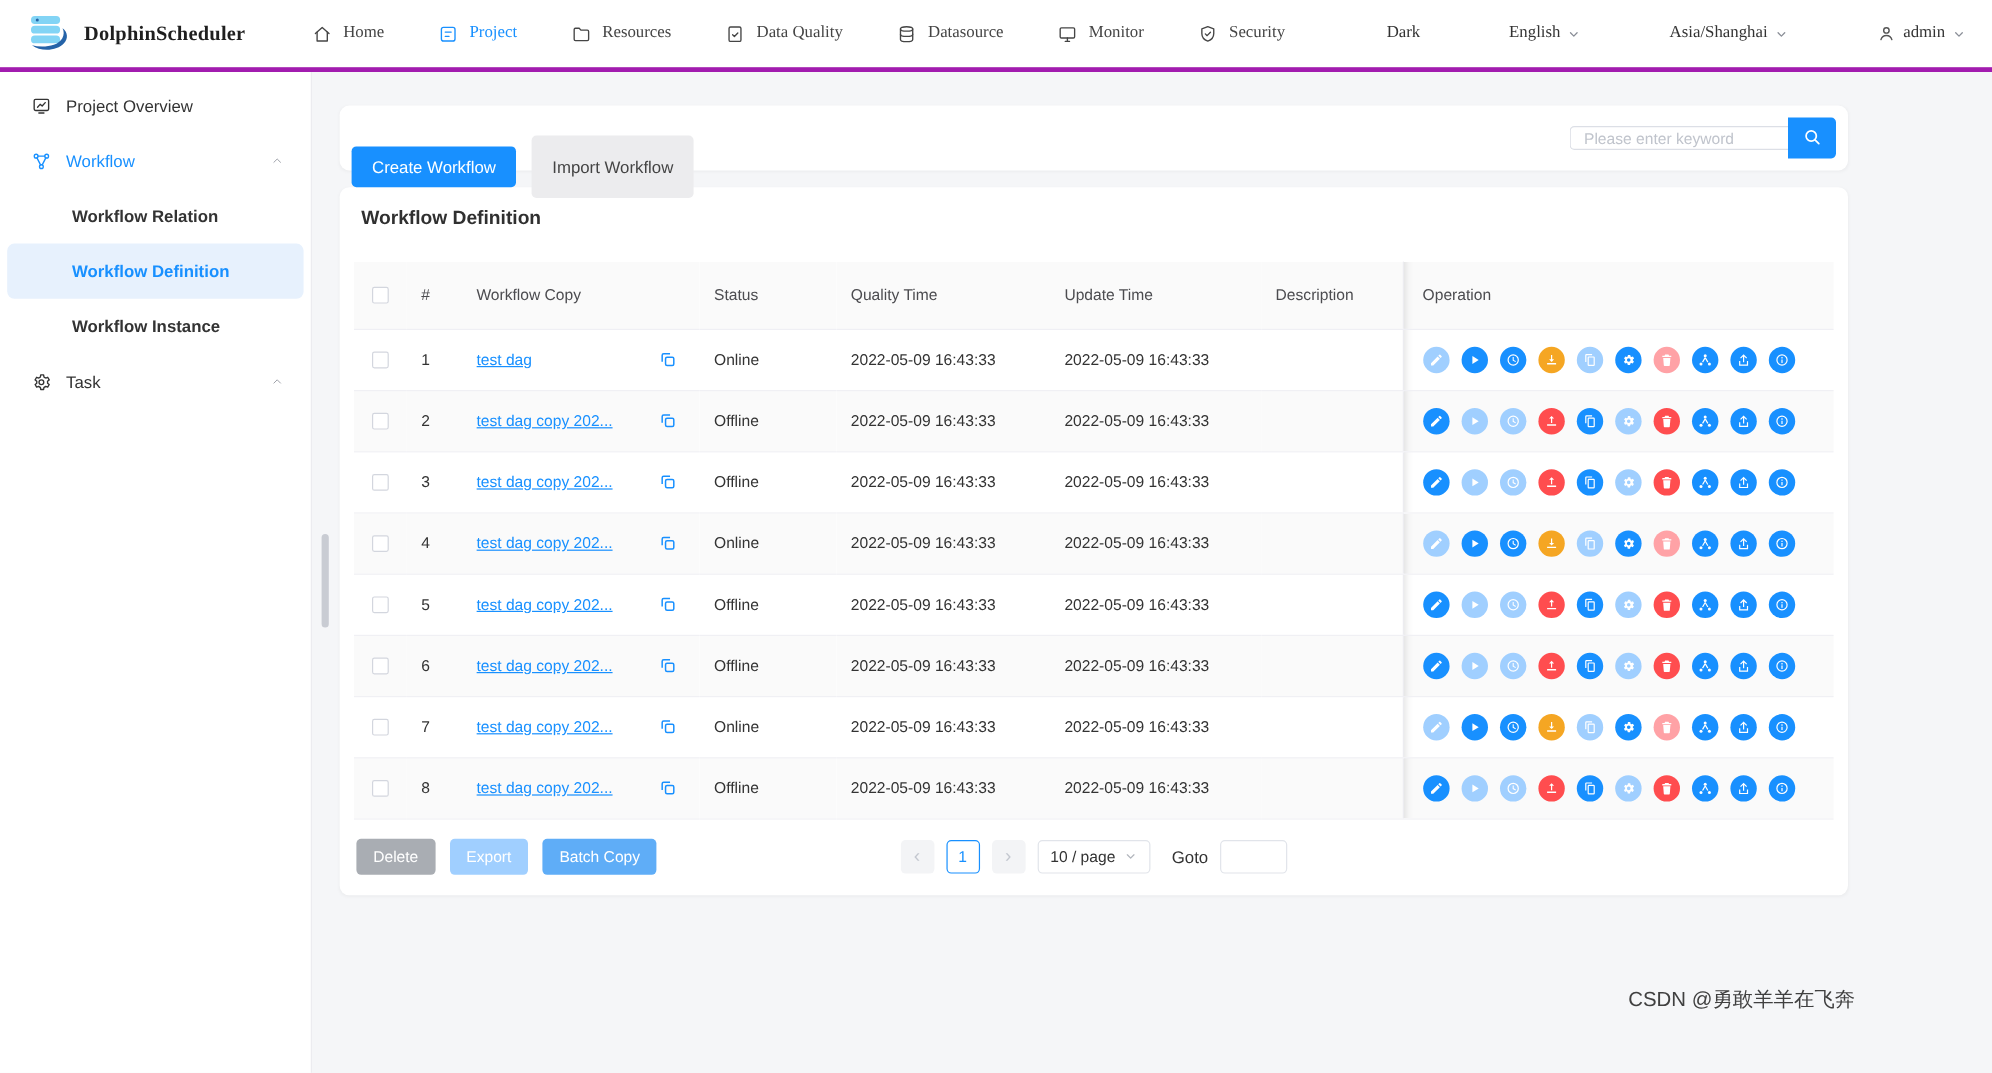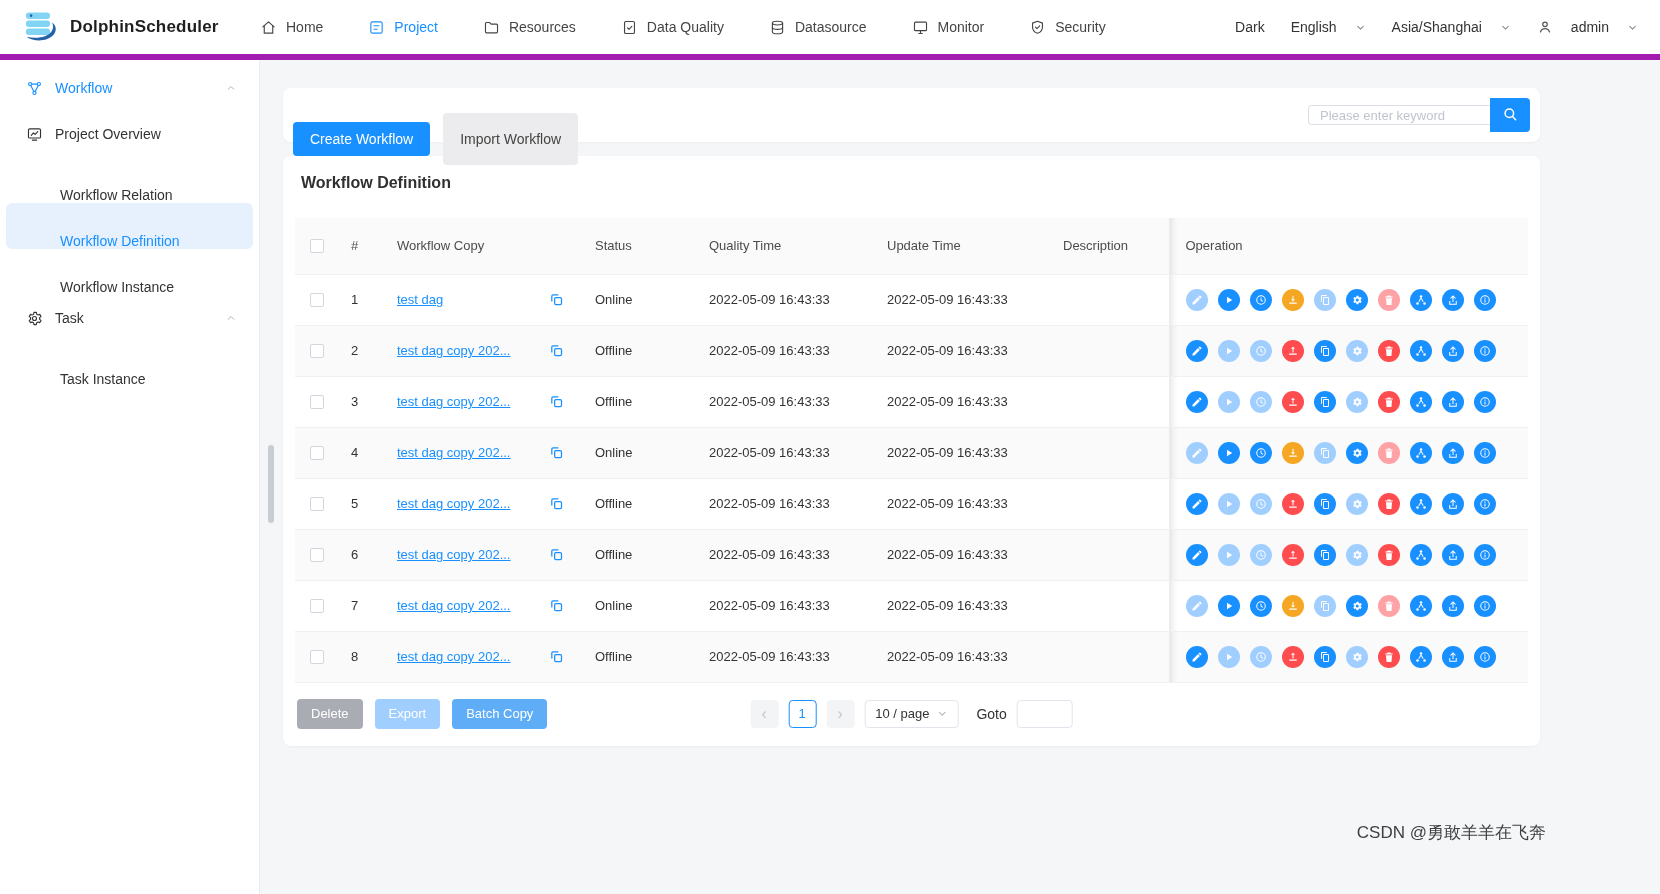"DolphinScheduler" header { border-bottom: 6px solid #a21caf -> 4px solid #a21caf; font-family: none -> Liberation Serif, serif }
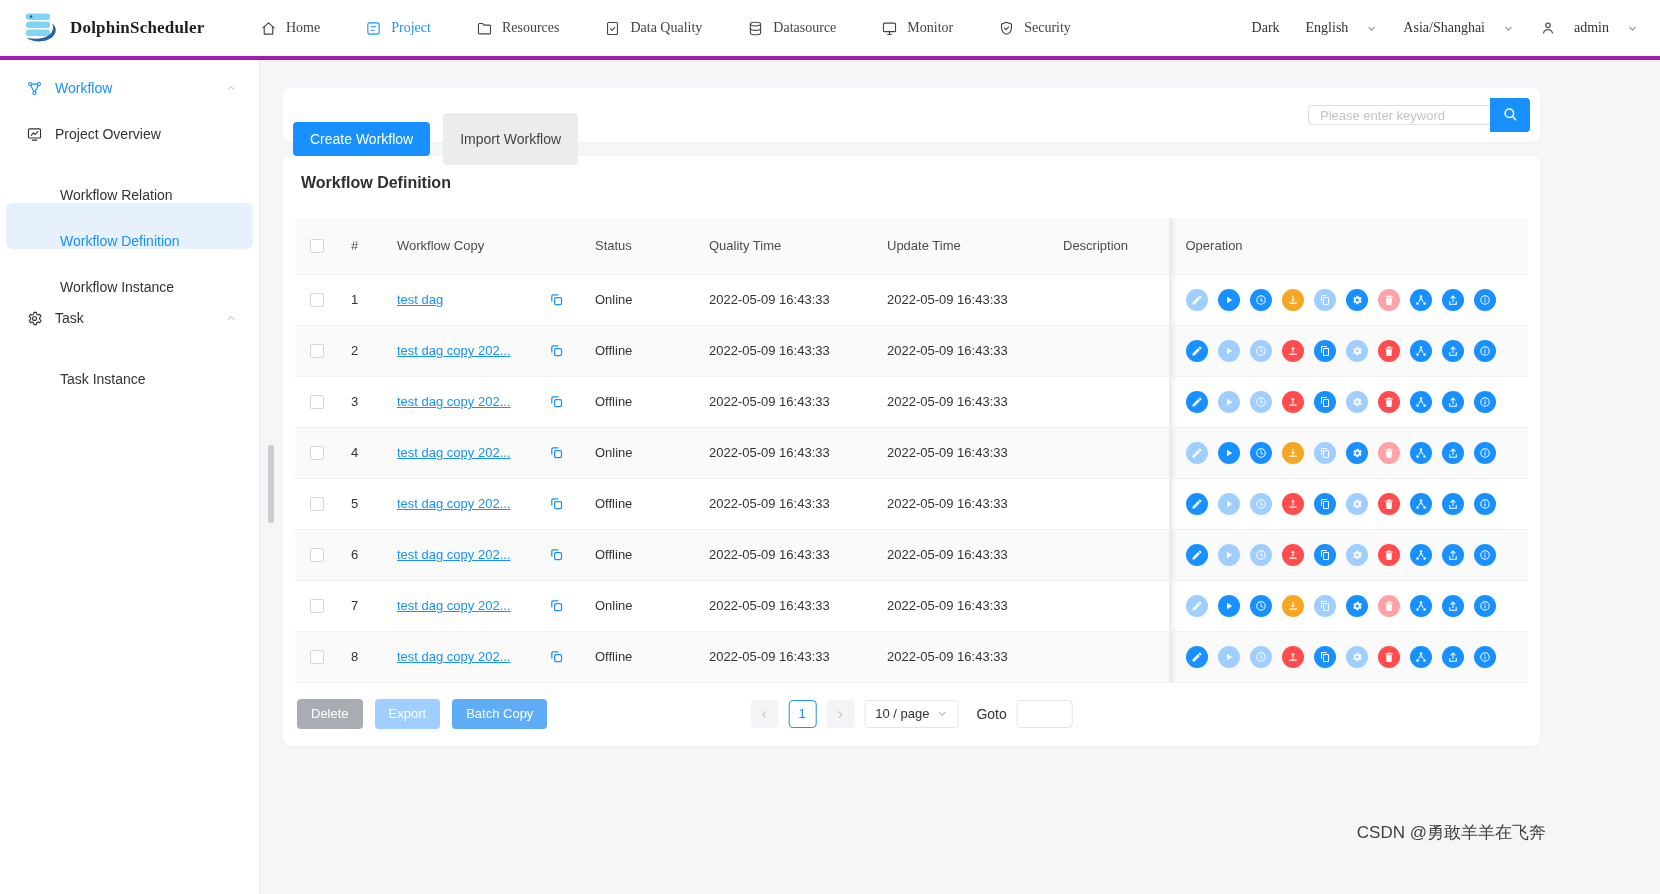"English" .nav-select, .nav-user { gap: 18px -> 6px; margin-left: none -> 48px }
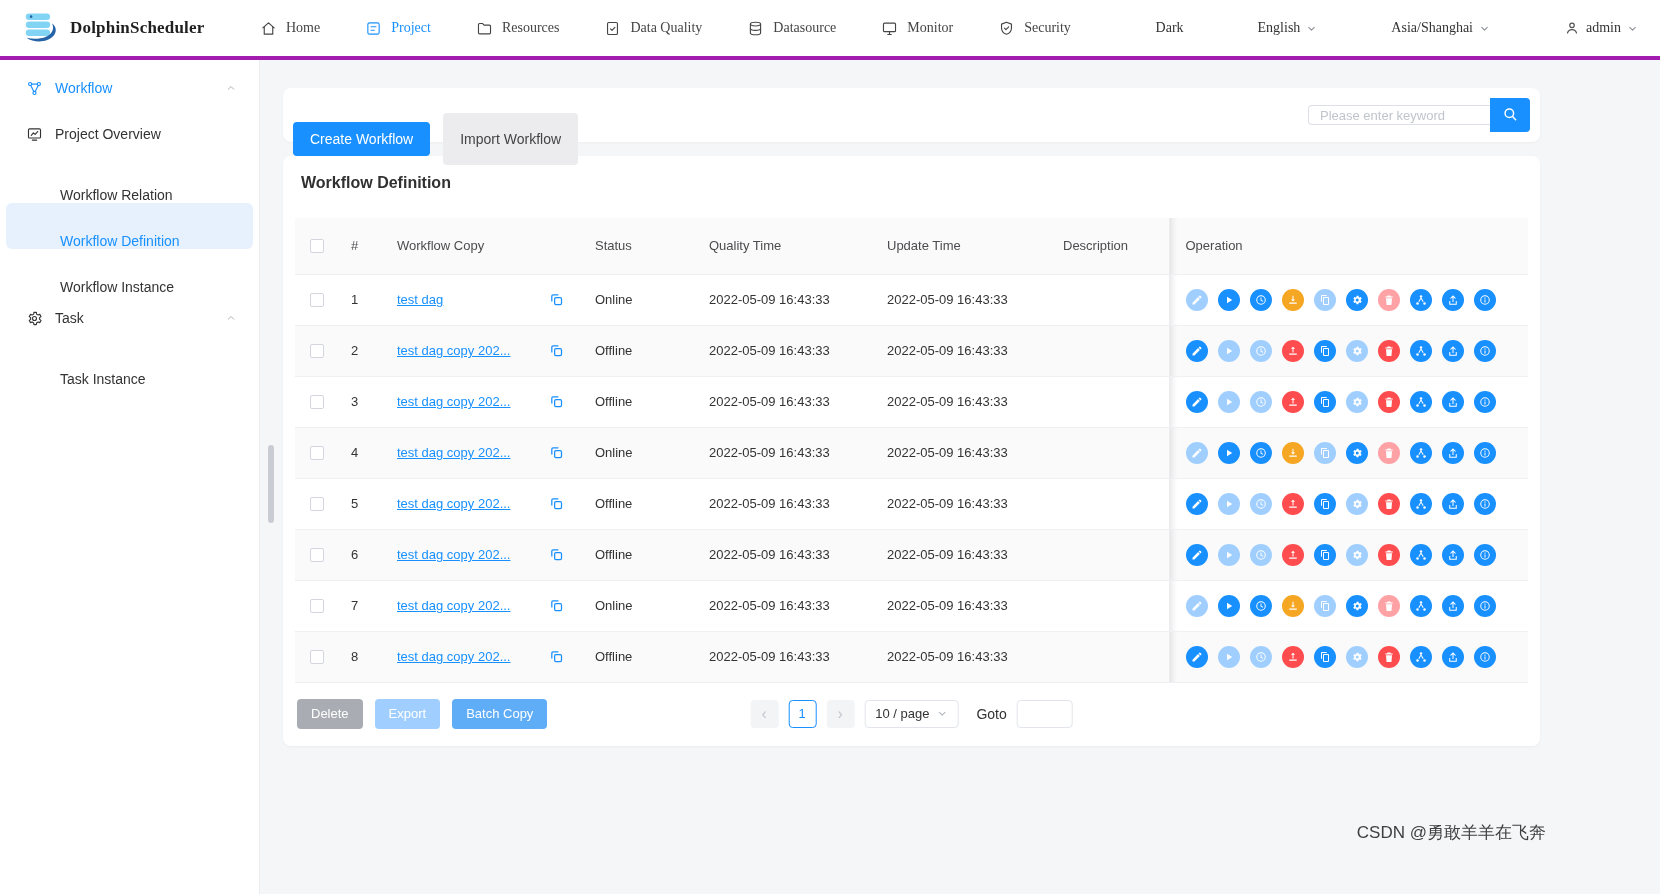"Workflow" div.side-item { order: before "Project Overview" -> after "Project Overview" }
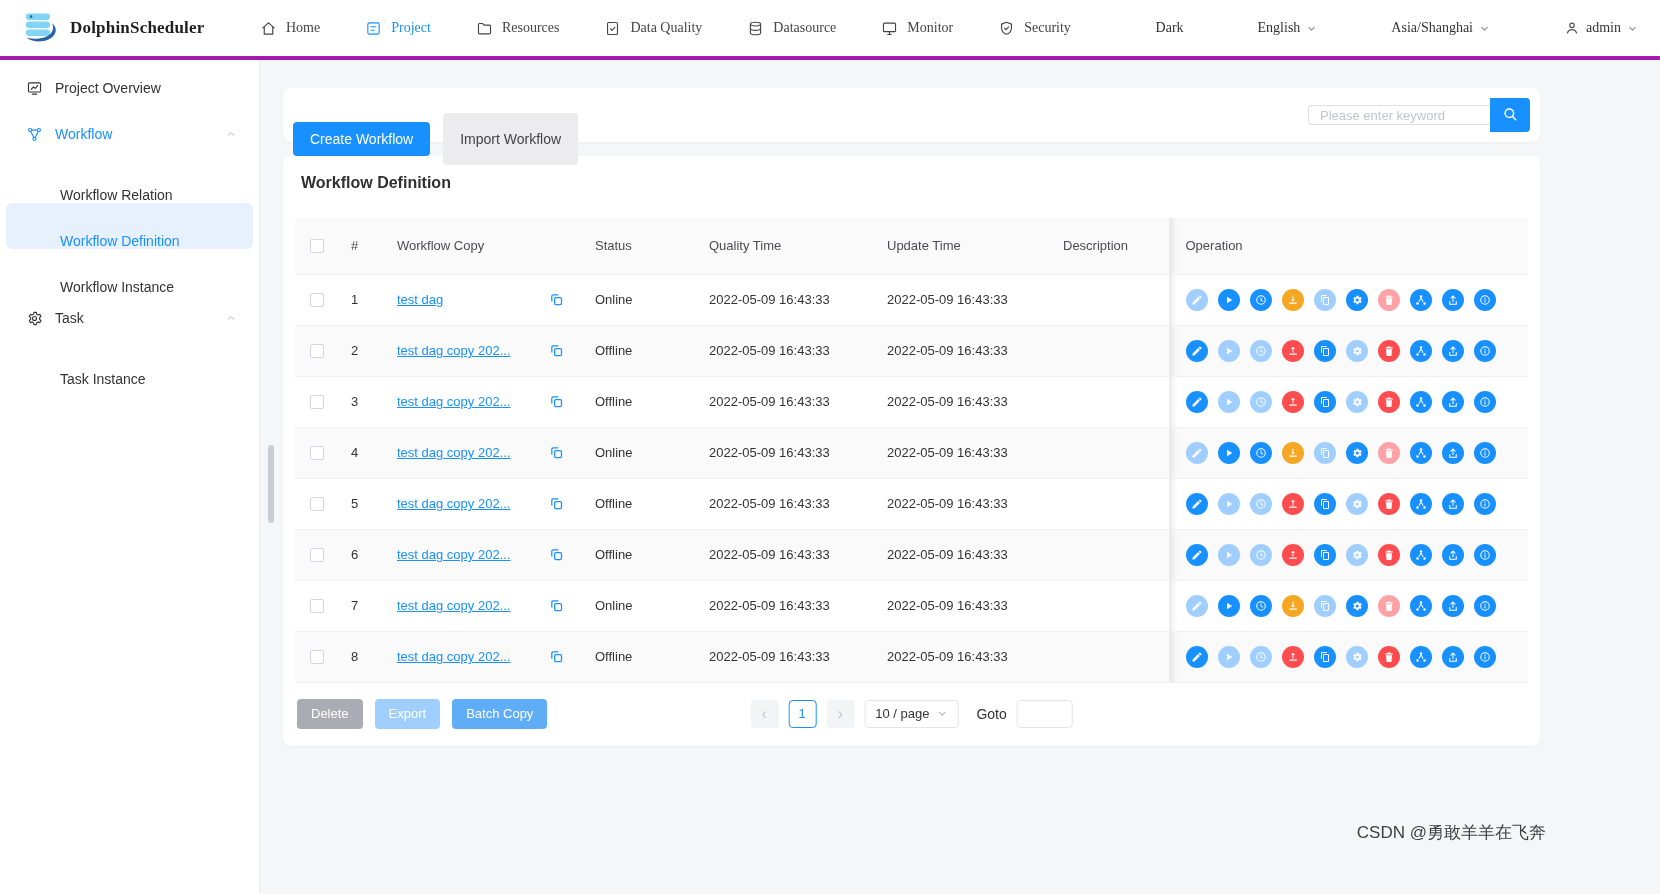"Workflow Relation" .side-sub { align-items: flex-end -> center; font-weight: none -> bold }
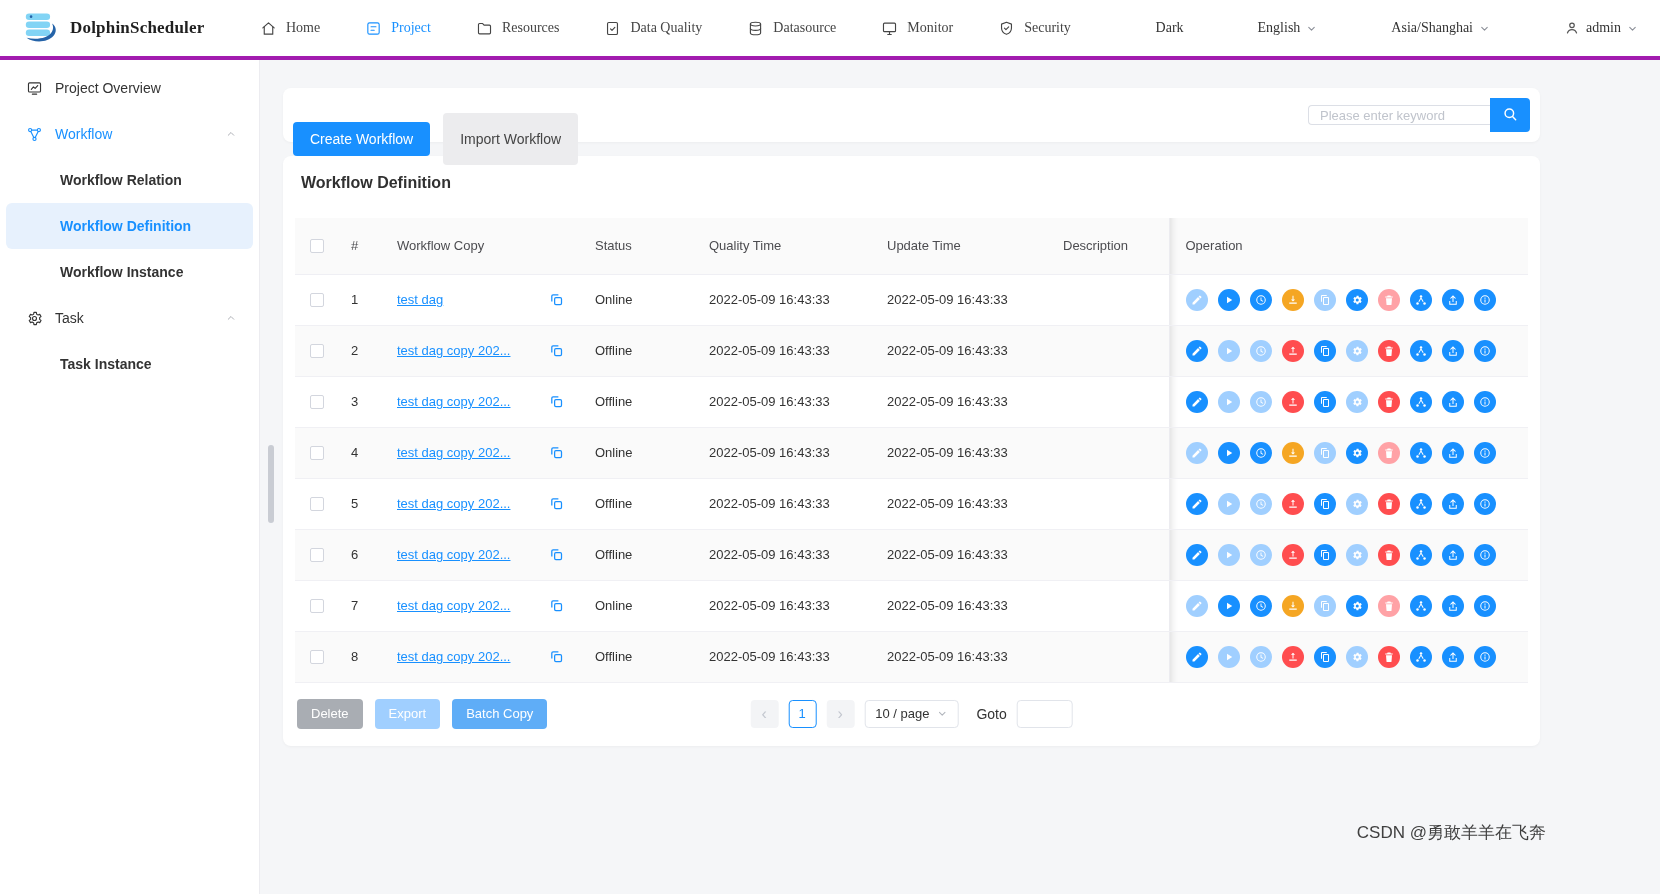"Task Instance" div.side-sub { html: <div> <span>Task Instance</span> </div> -> none }
